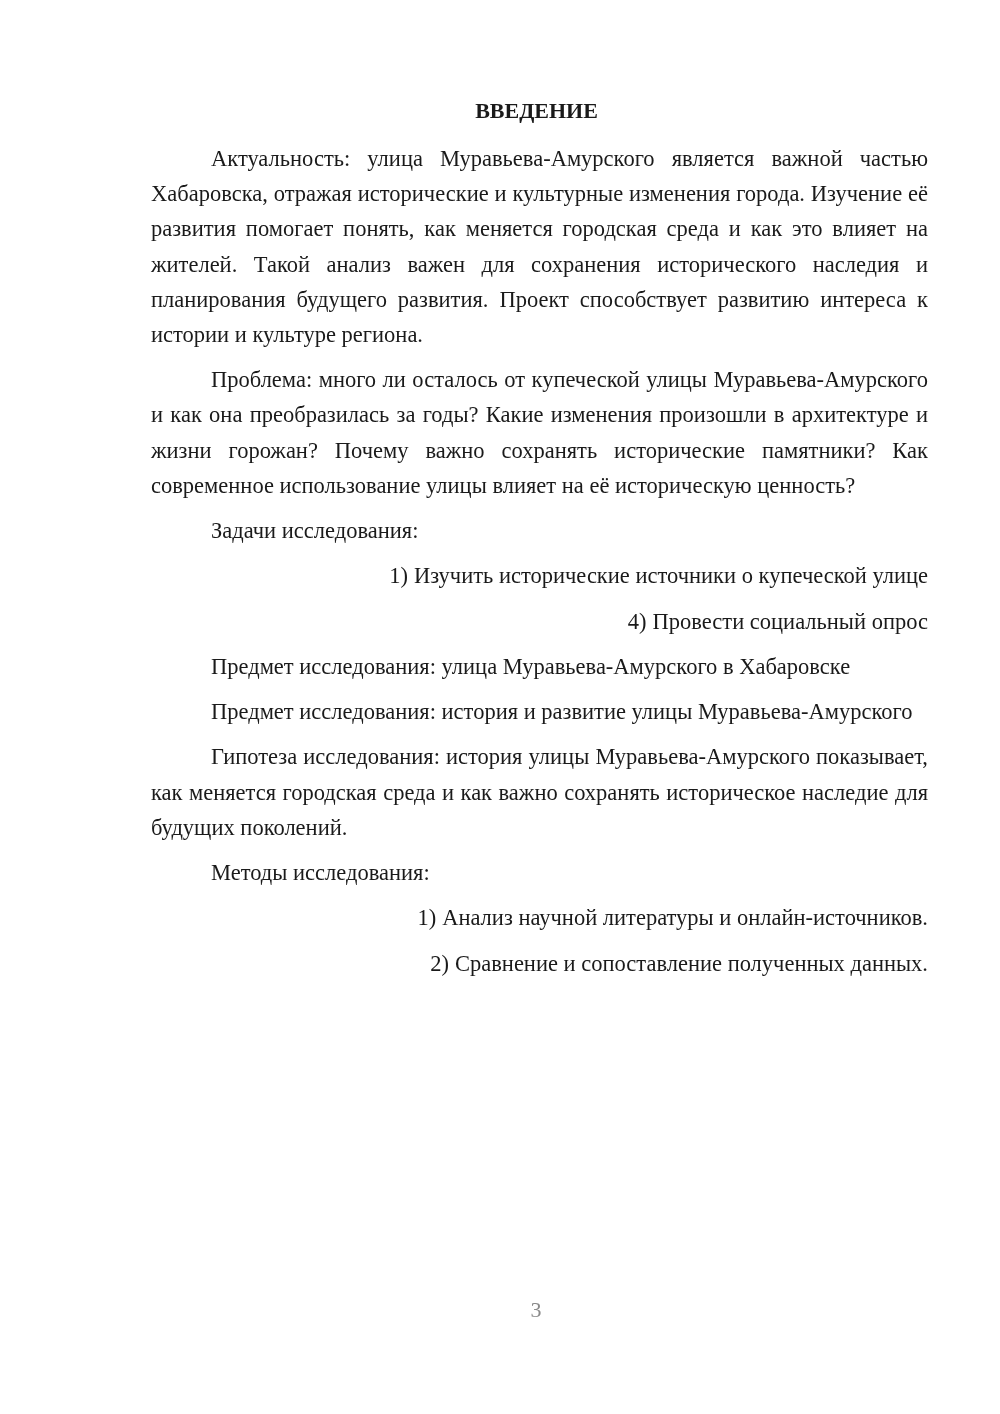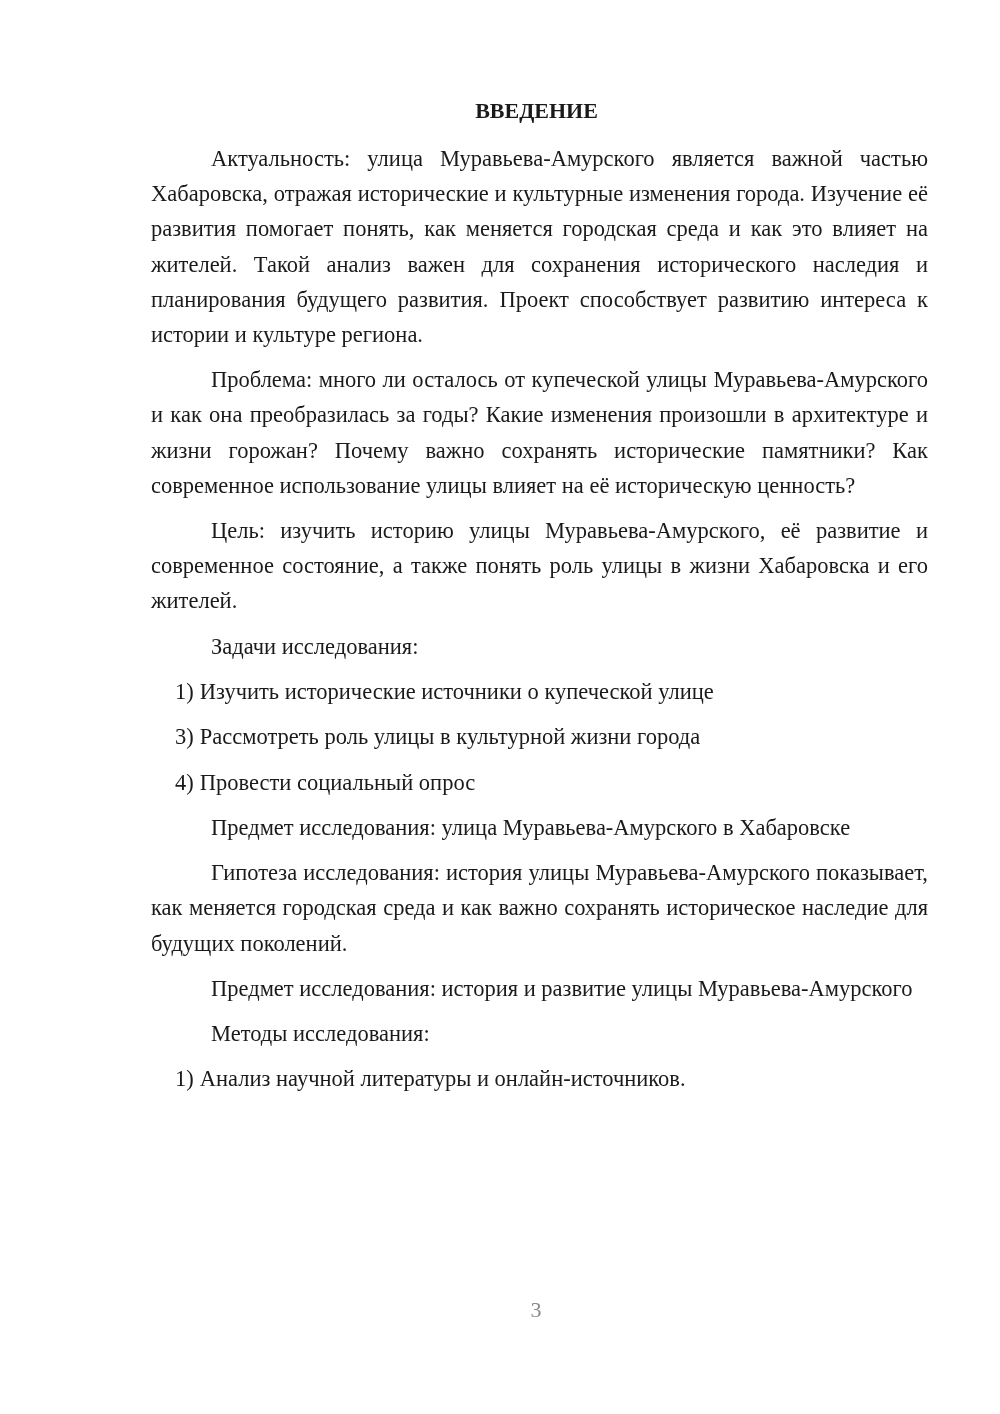"Цель: изучить историю улицы" p.para { html: <p>Цель: изучить историю улицы Муравьева-Амурского, её развитие и современное состояние, а также понять роль улицы в жизни Хабаровска и его жителей.</p> -> none }
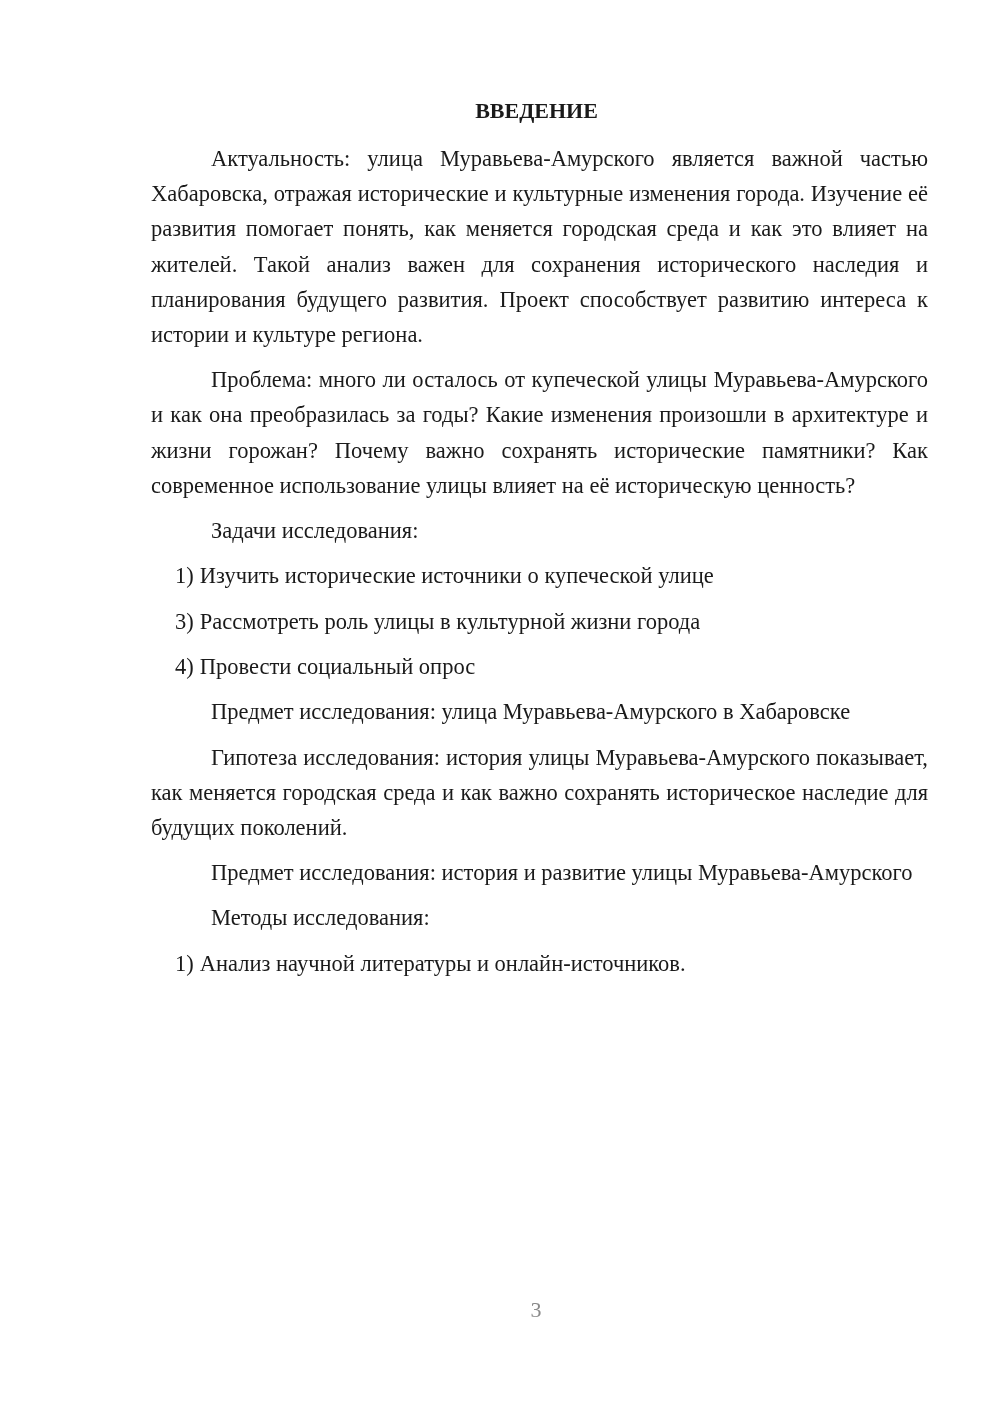"1) Изучить исторические источники о" .list-item { text-align: left -> right }
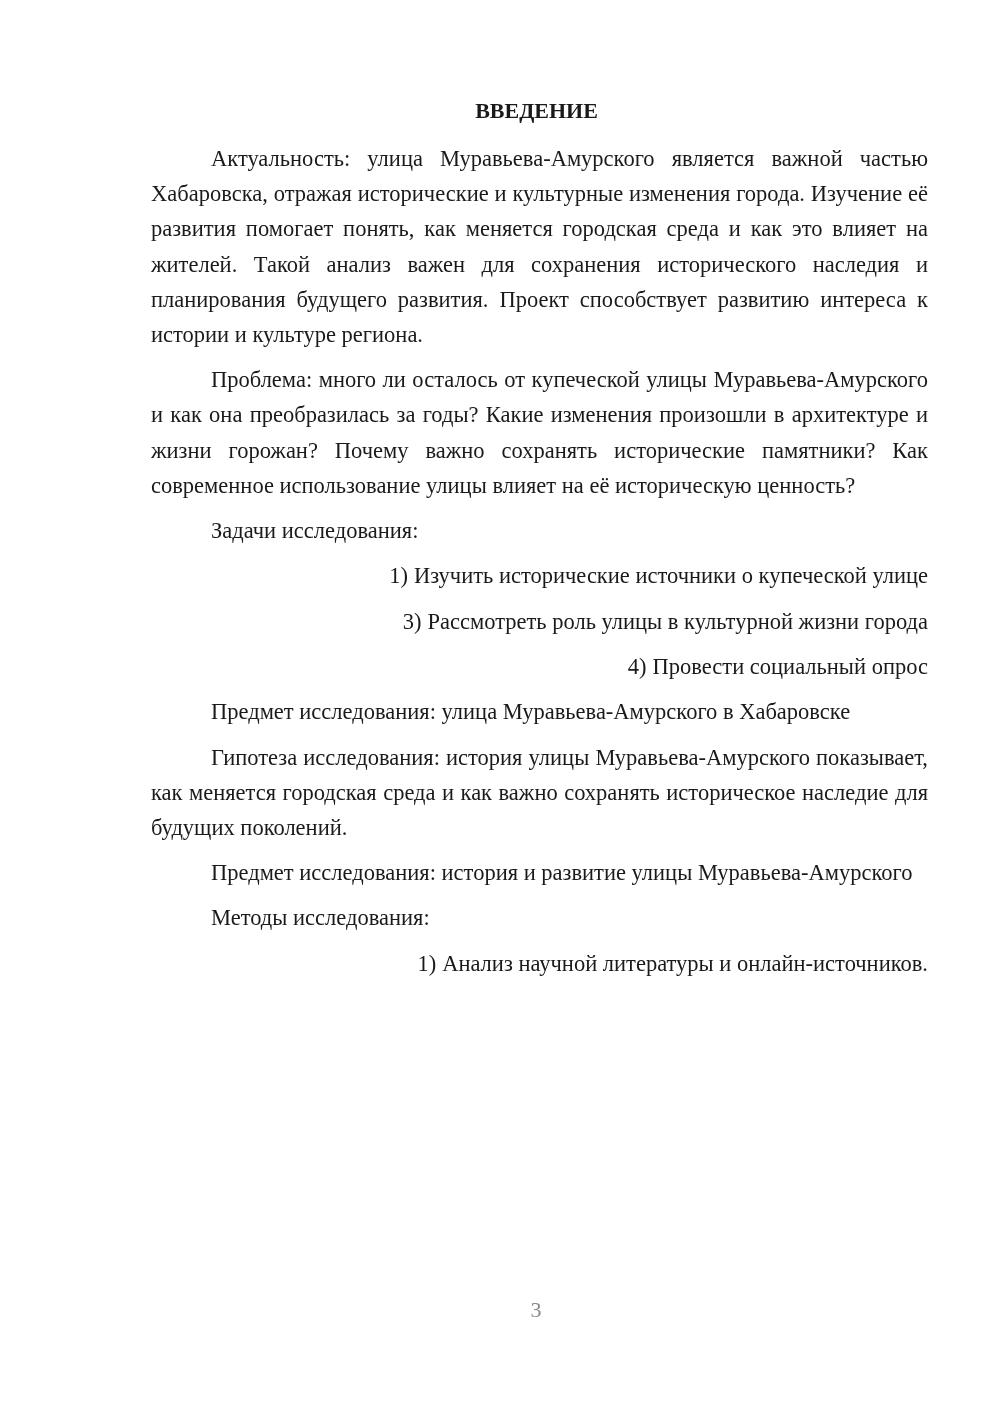"3) Рассмотреть роль улицы в" div.list-item { html: <div> <span>3)</span><span>Рассмотреть роль улицы в культурной жизни города</span> </div> -> none }
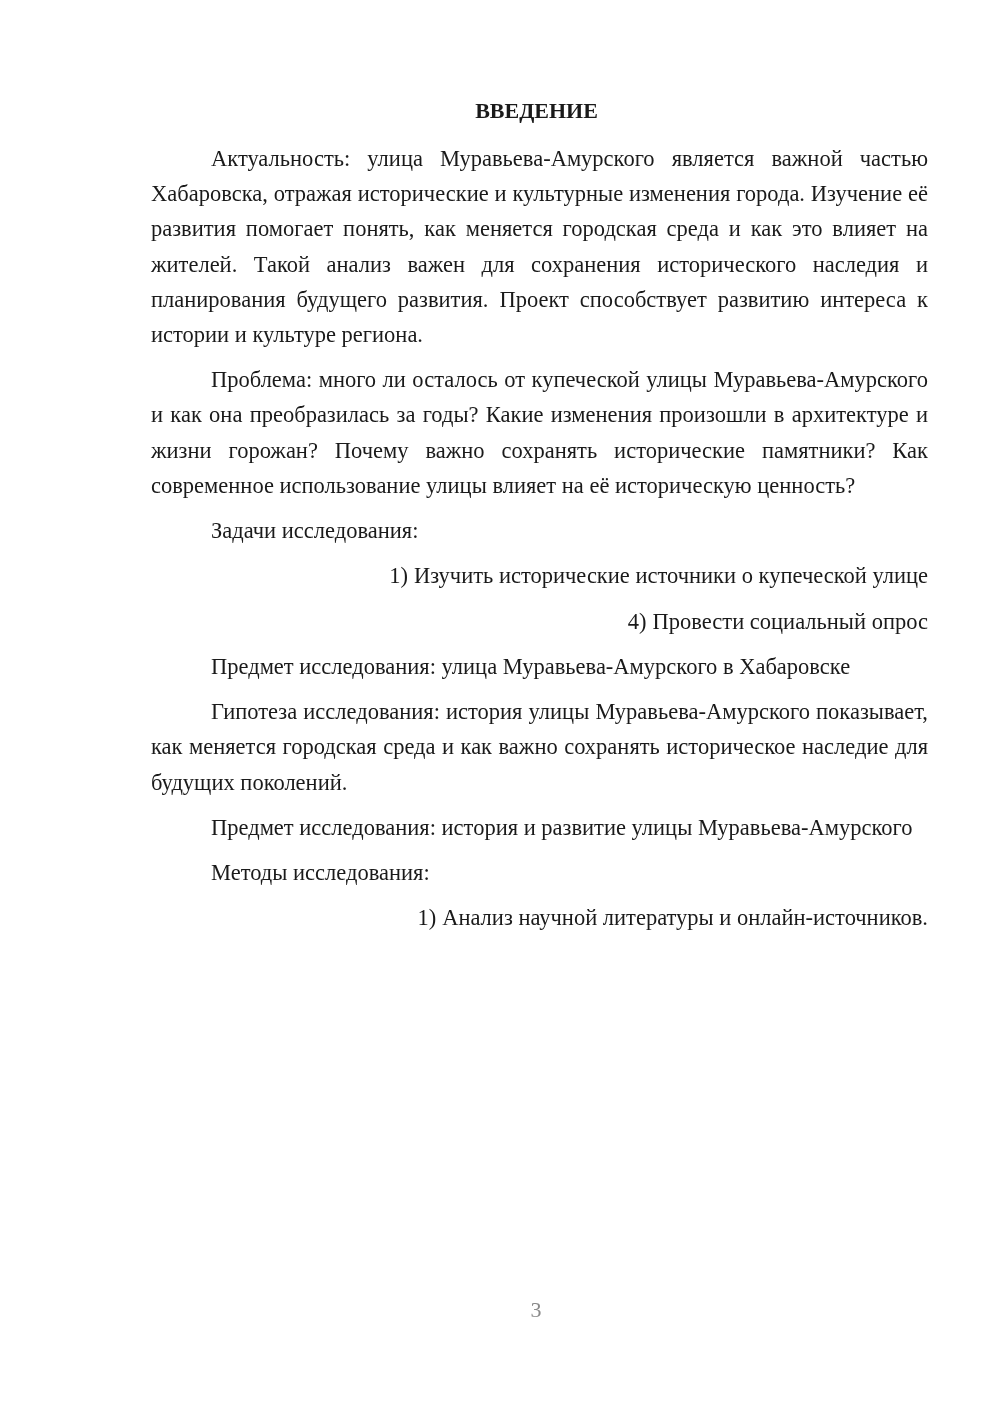"Гипотеза исследования: история улицы" p.para { order: before "Предмет исследования: история и развитие" -> after "Предмет исследования: история и развитие" }
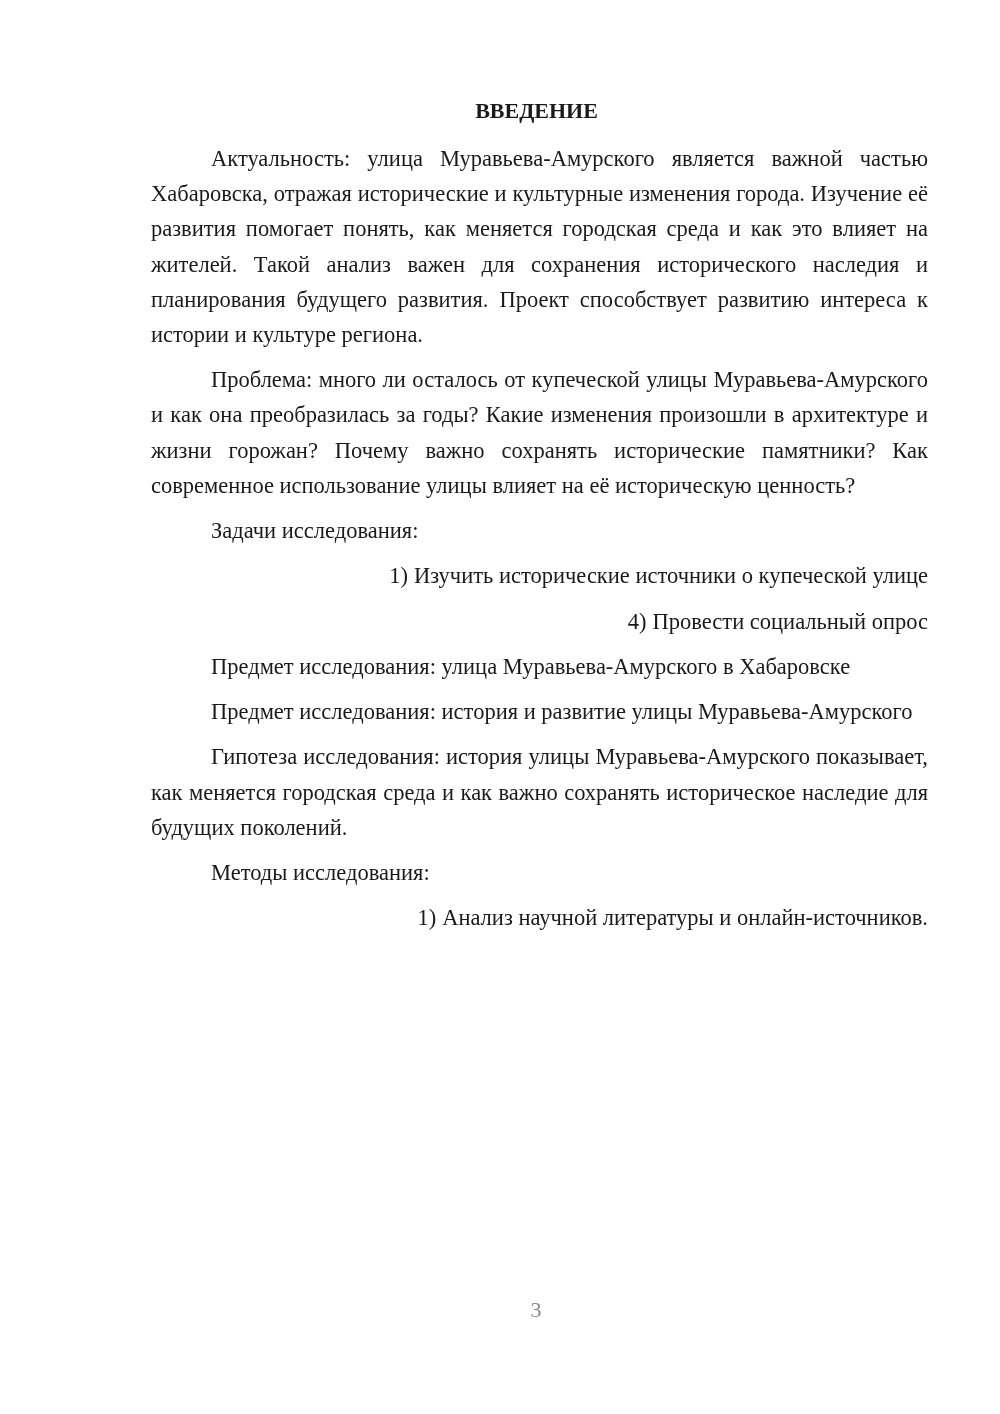"2) Сравнение и сопоставление полученных" div.list-item { html: none -> <div> <span>2)</span><span>Сравнение и сопоставление полученных данных.</span> </div> }
